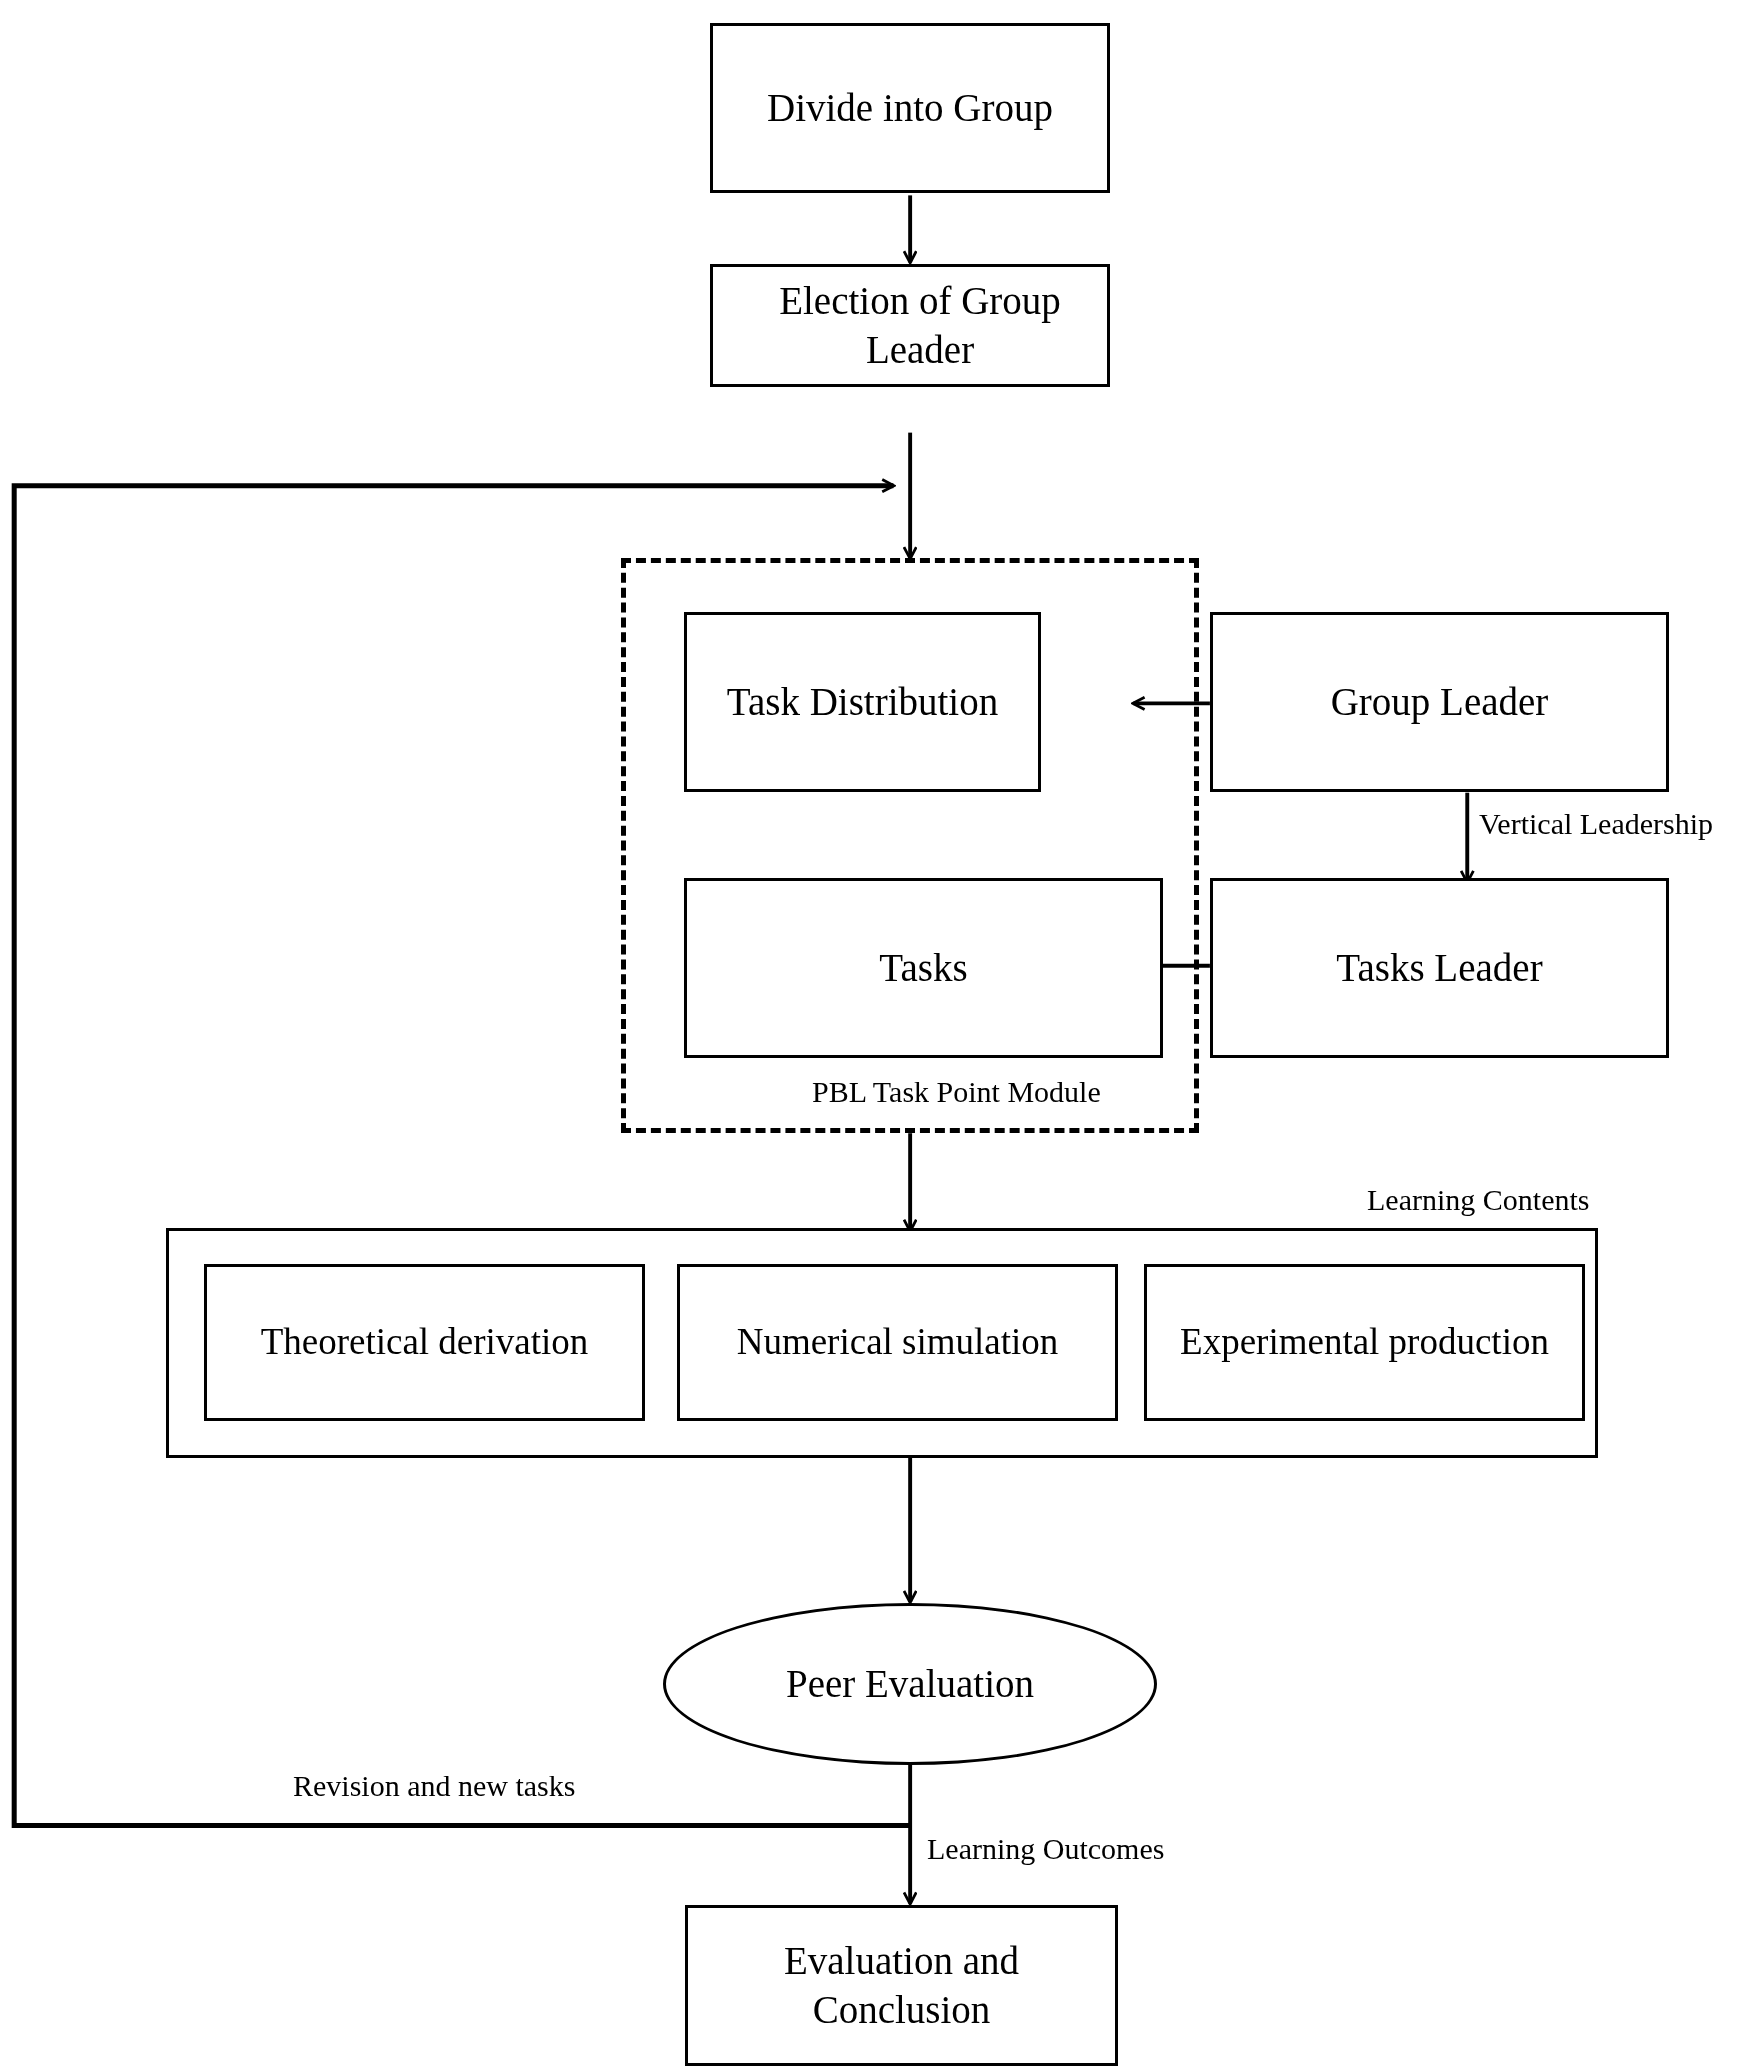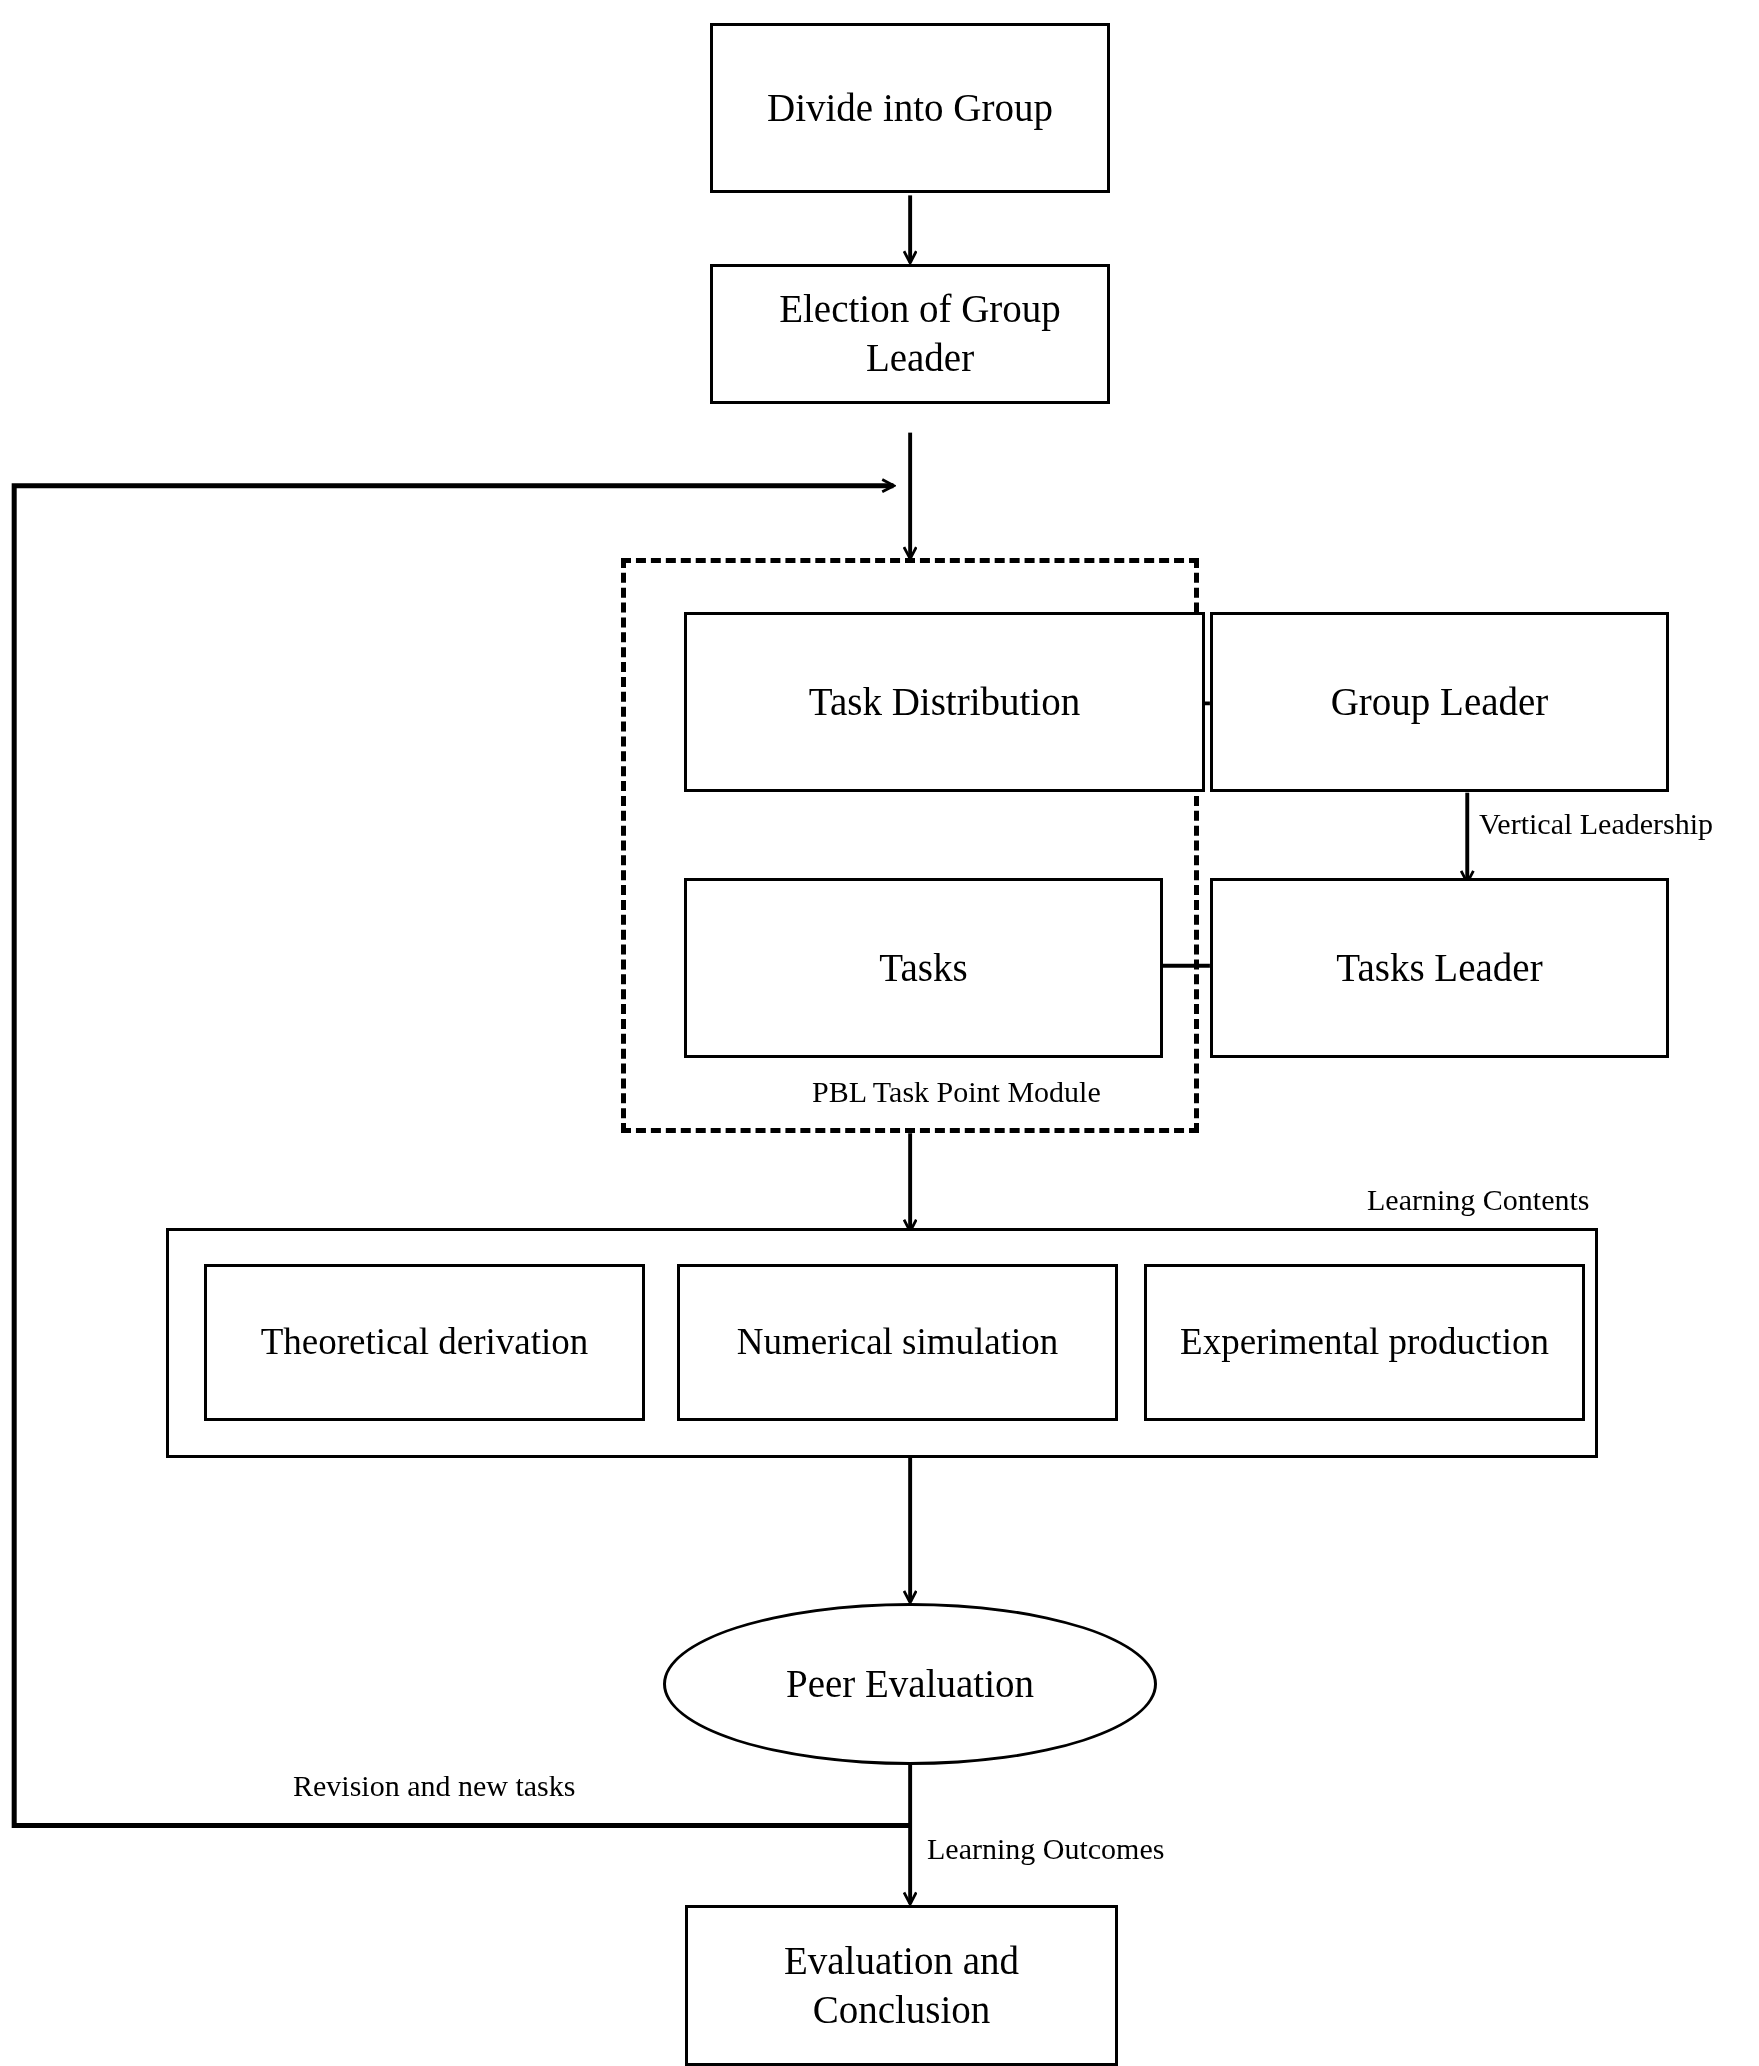"Election of Group Leader" div.node { height: 140px -> 123px }
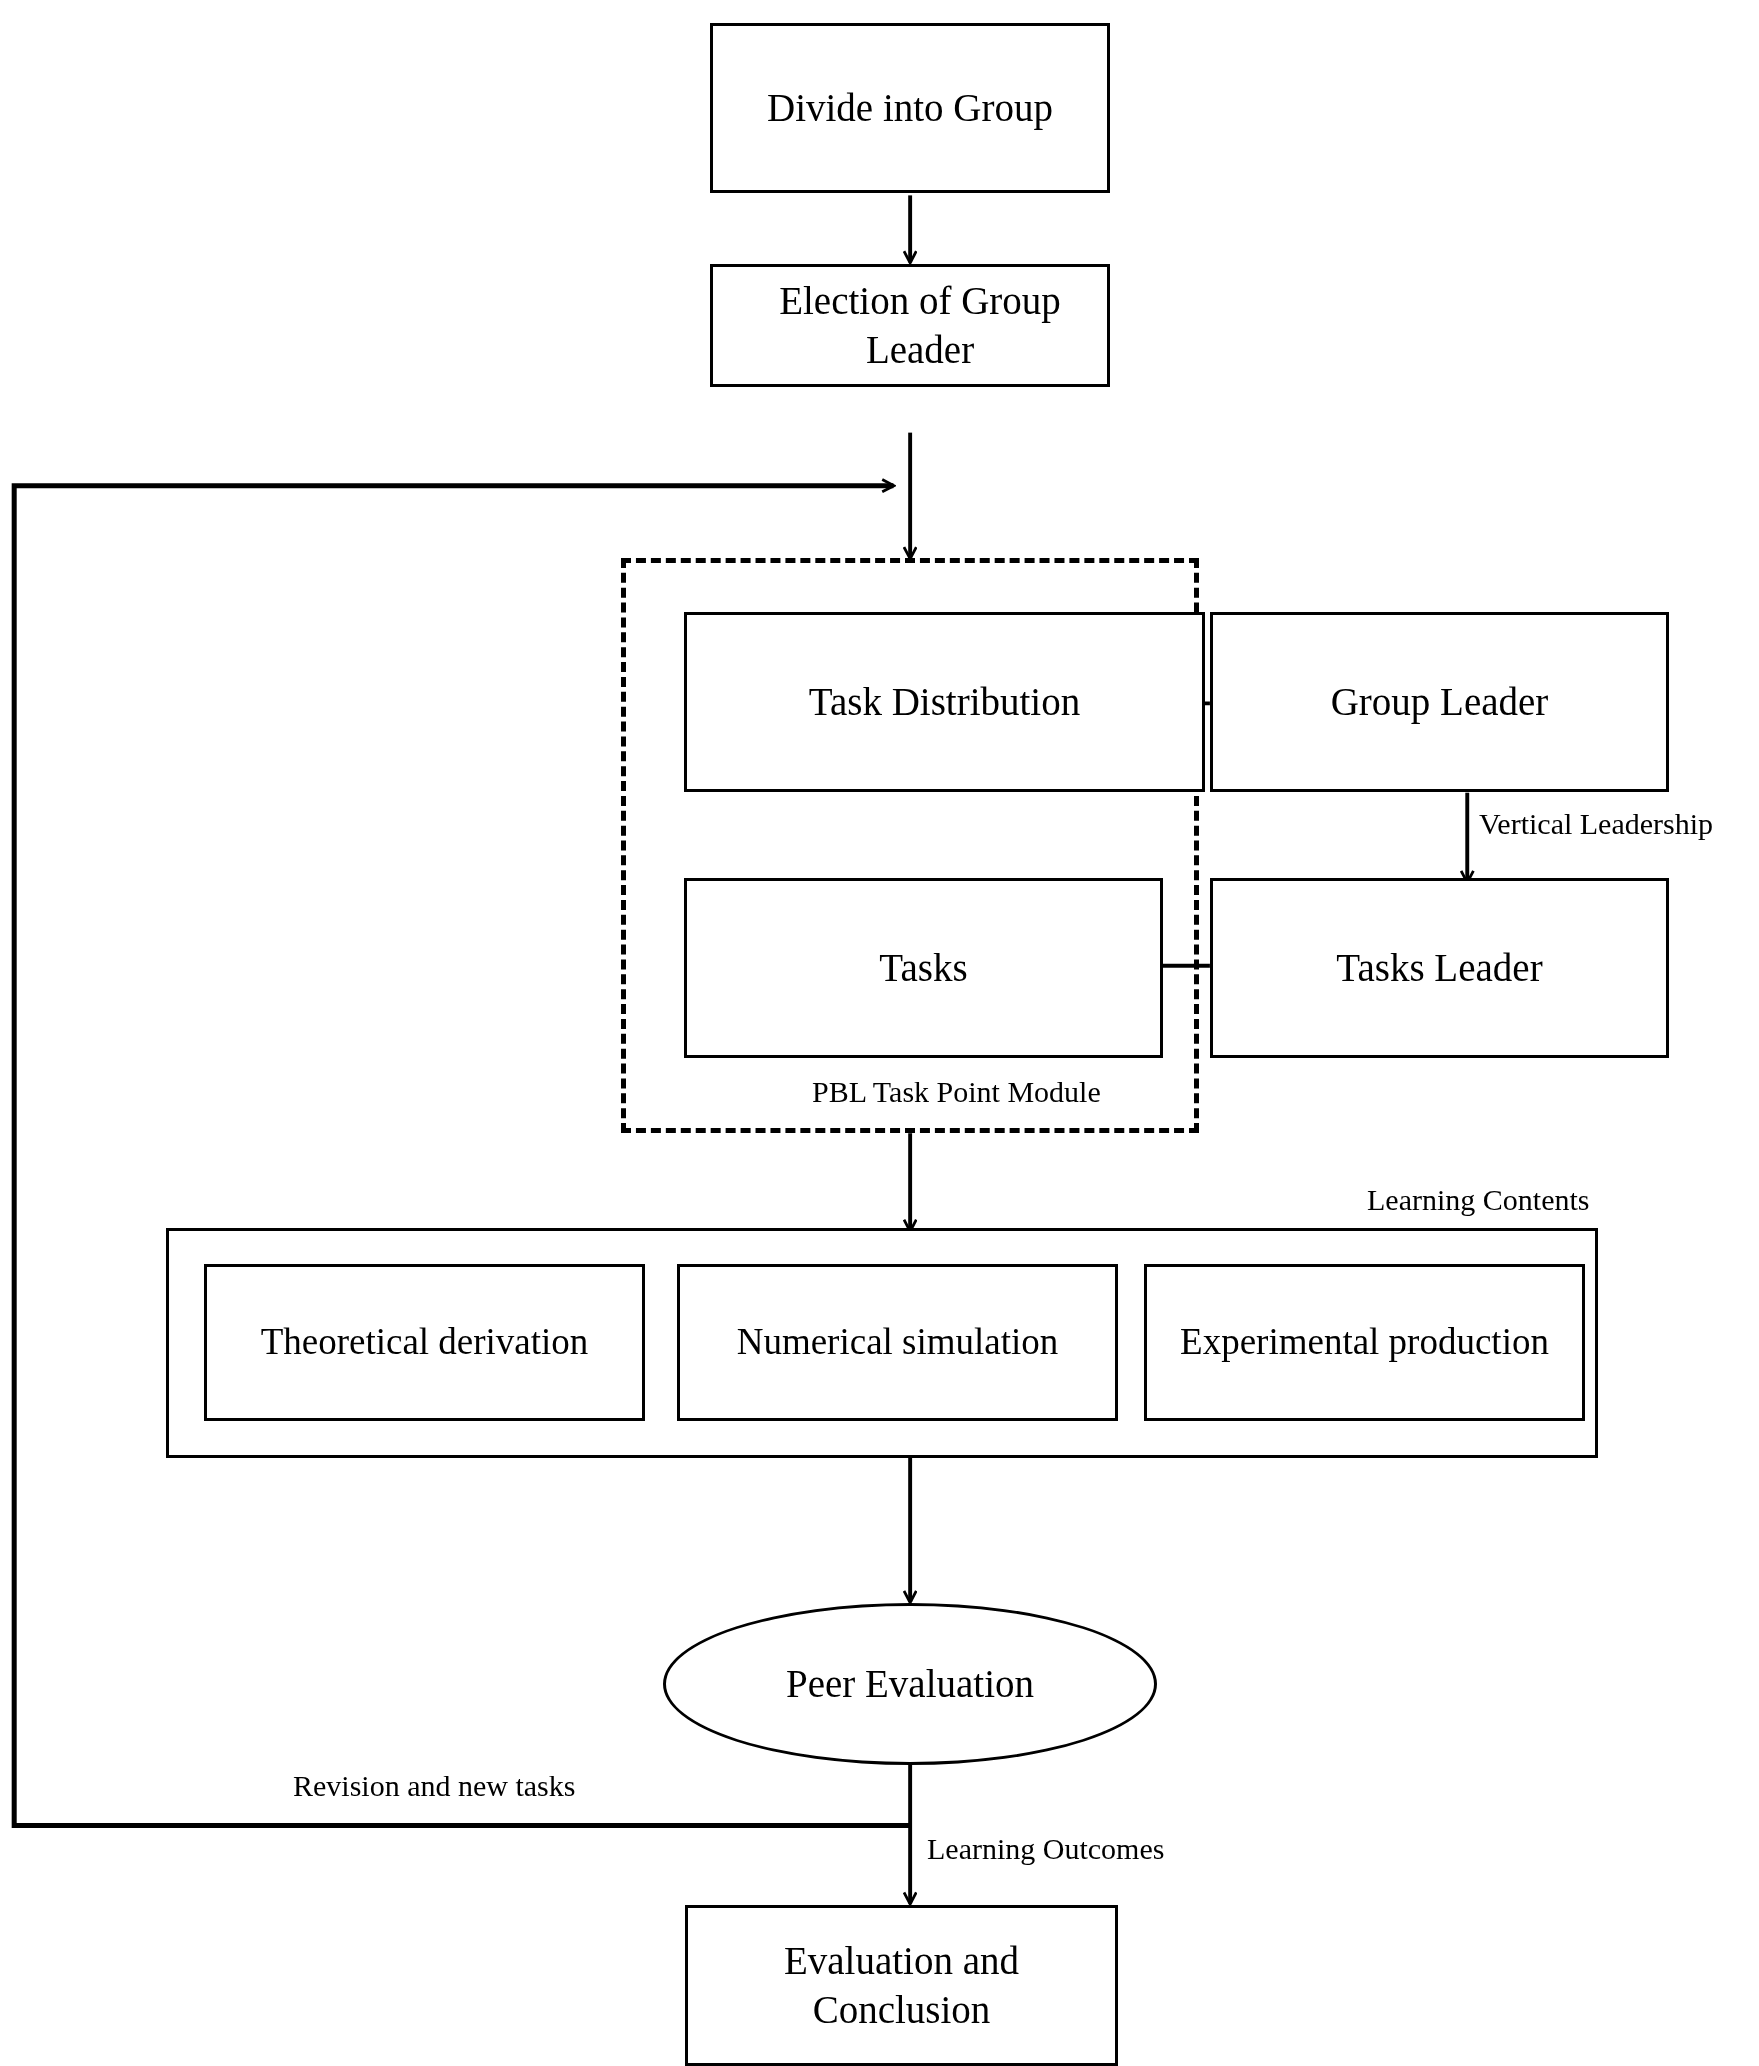"Task Distribution" div.node { width: 521px -> 357px }
